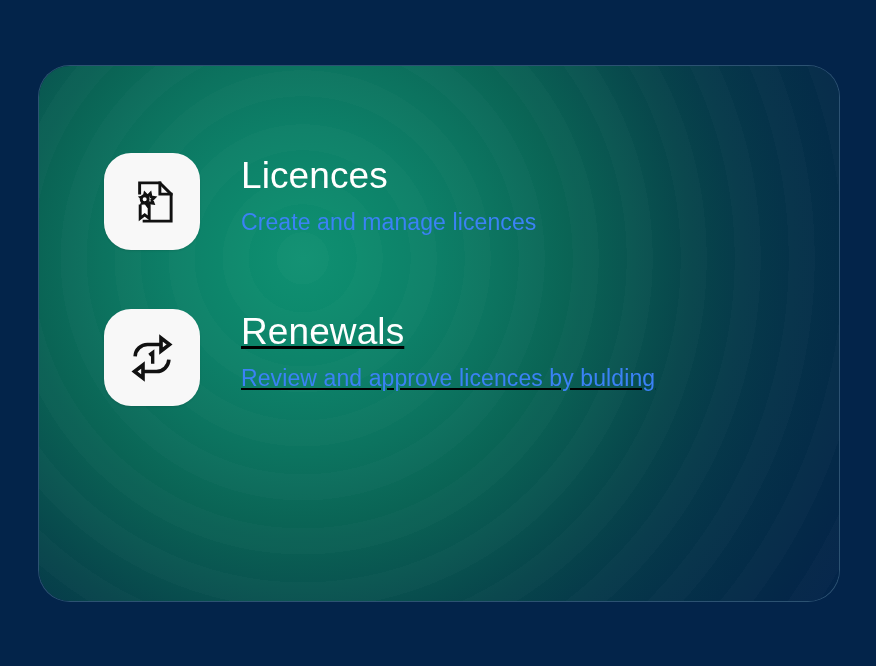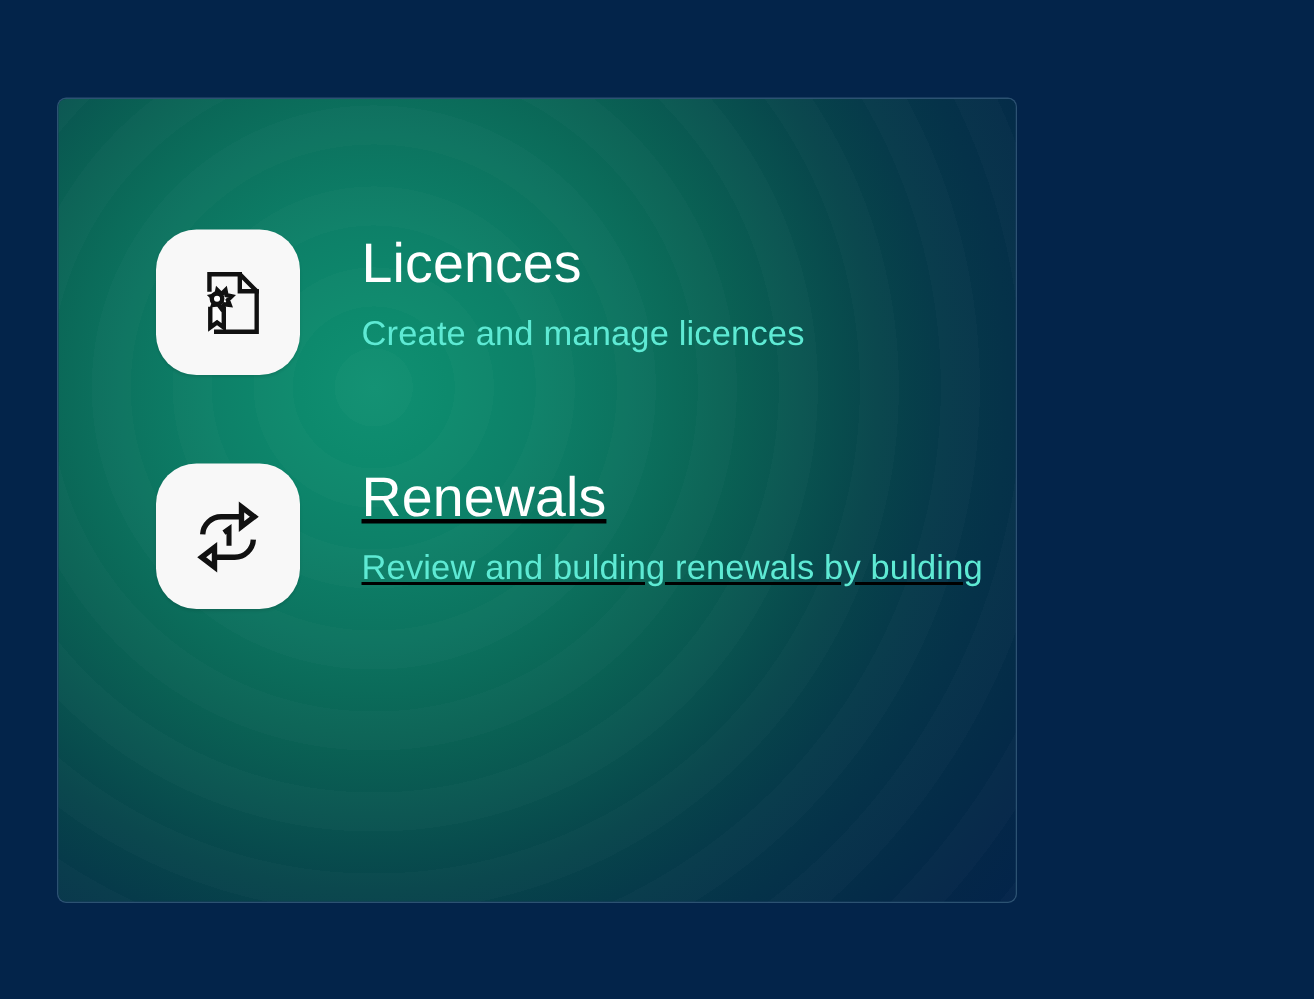"Licences" .panel { border-radius: 6px -> 32px; width: 640px -> 802px }
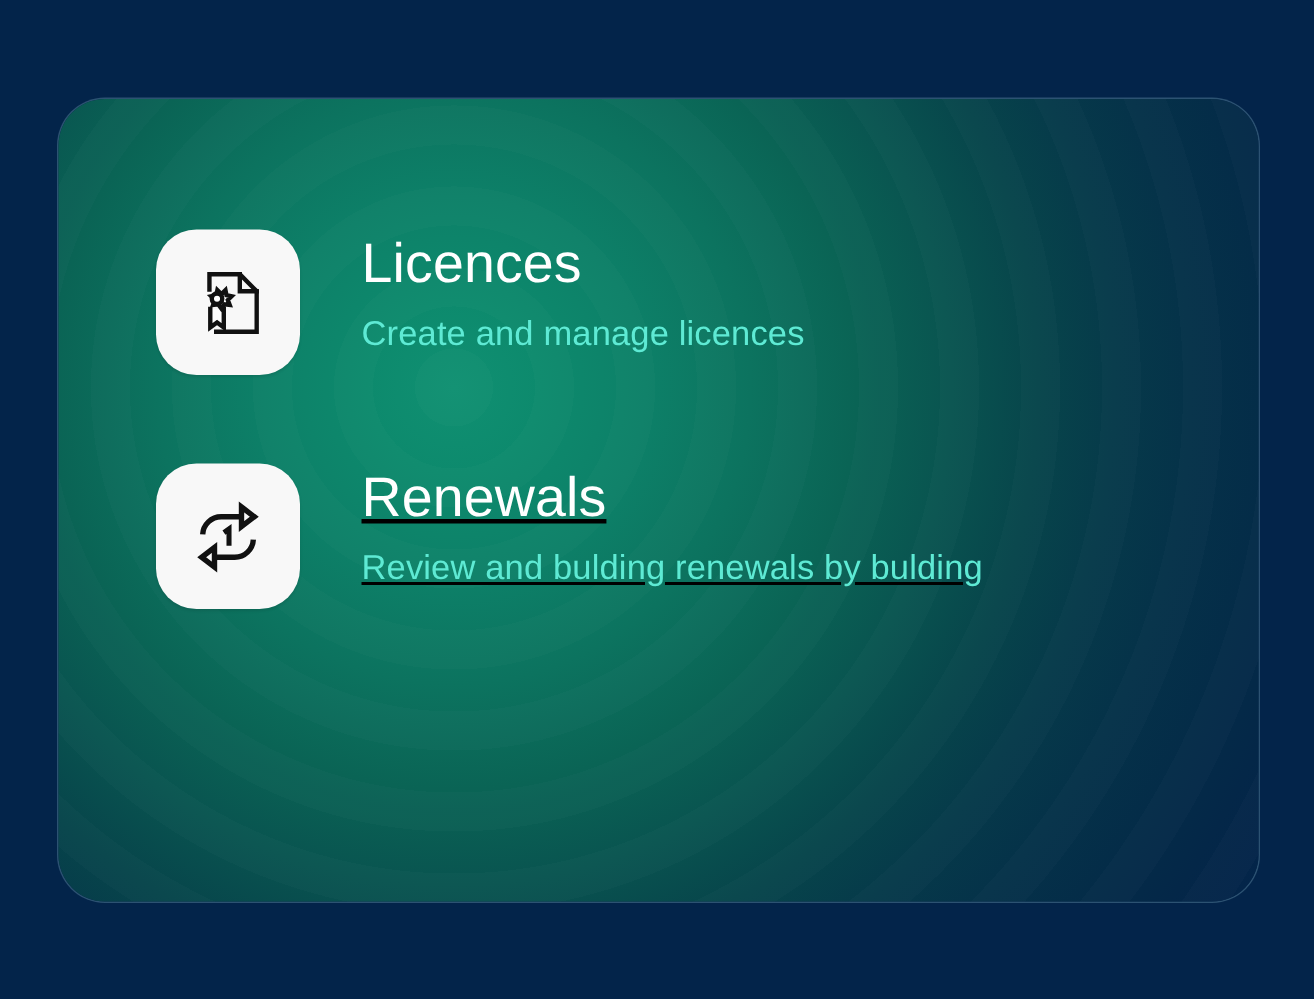"Create and manage licences" .row-sub { color: #5eead4 -> #3b82f6 }
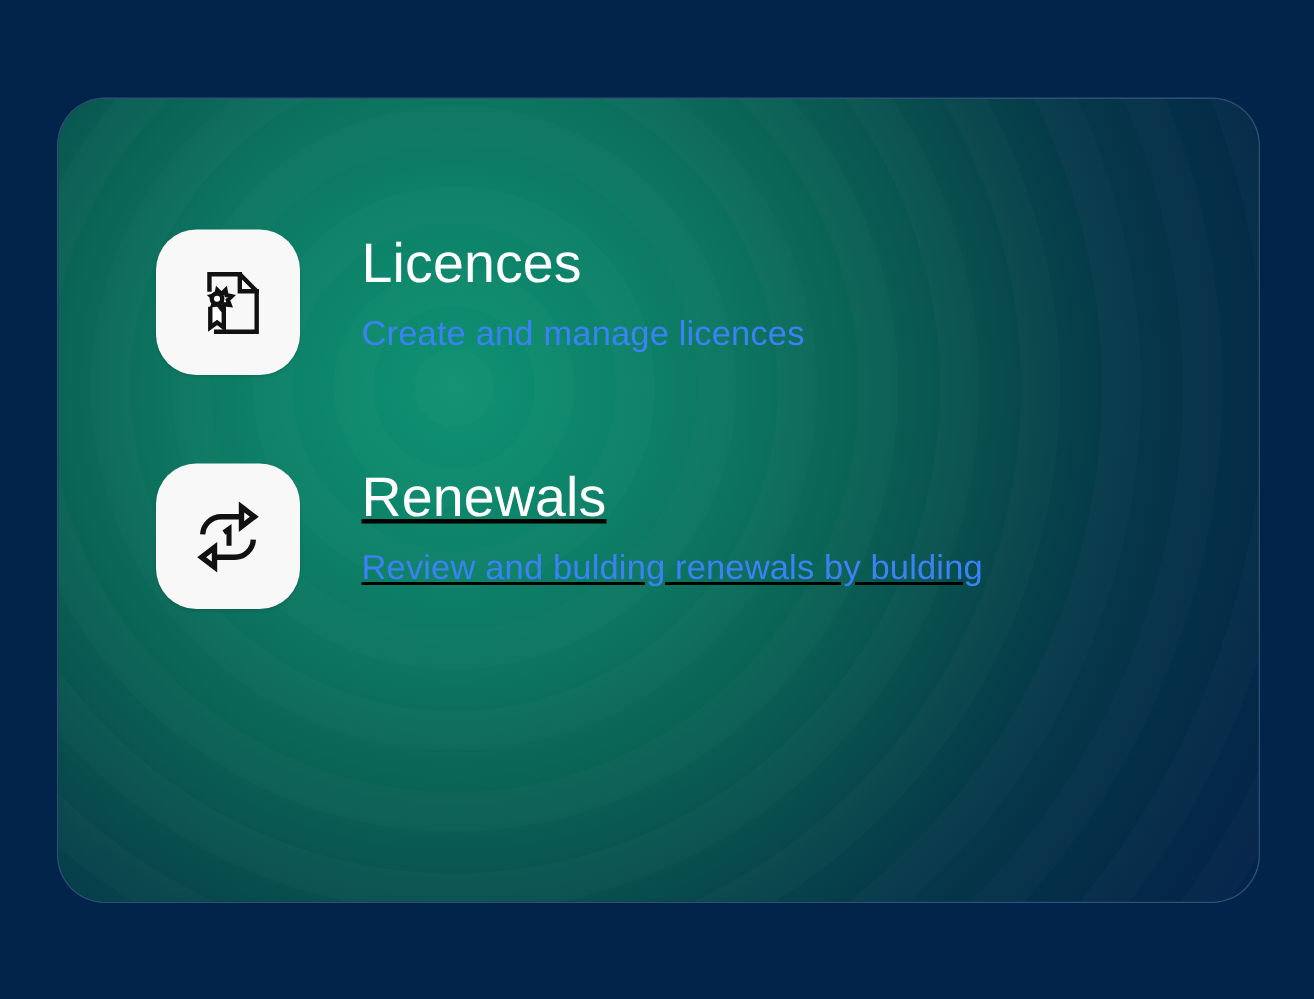"Review and bulding renewals by" div.row-sub { text: bulding renewals -> approve licences }
